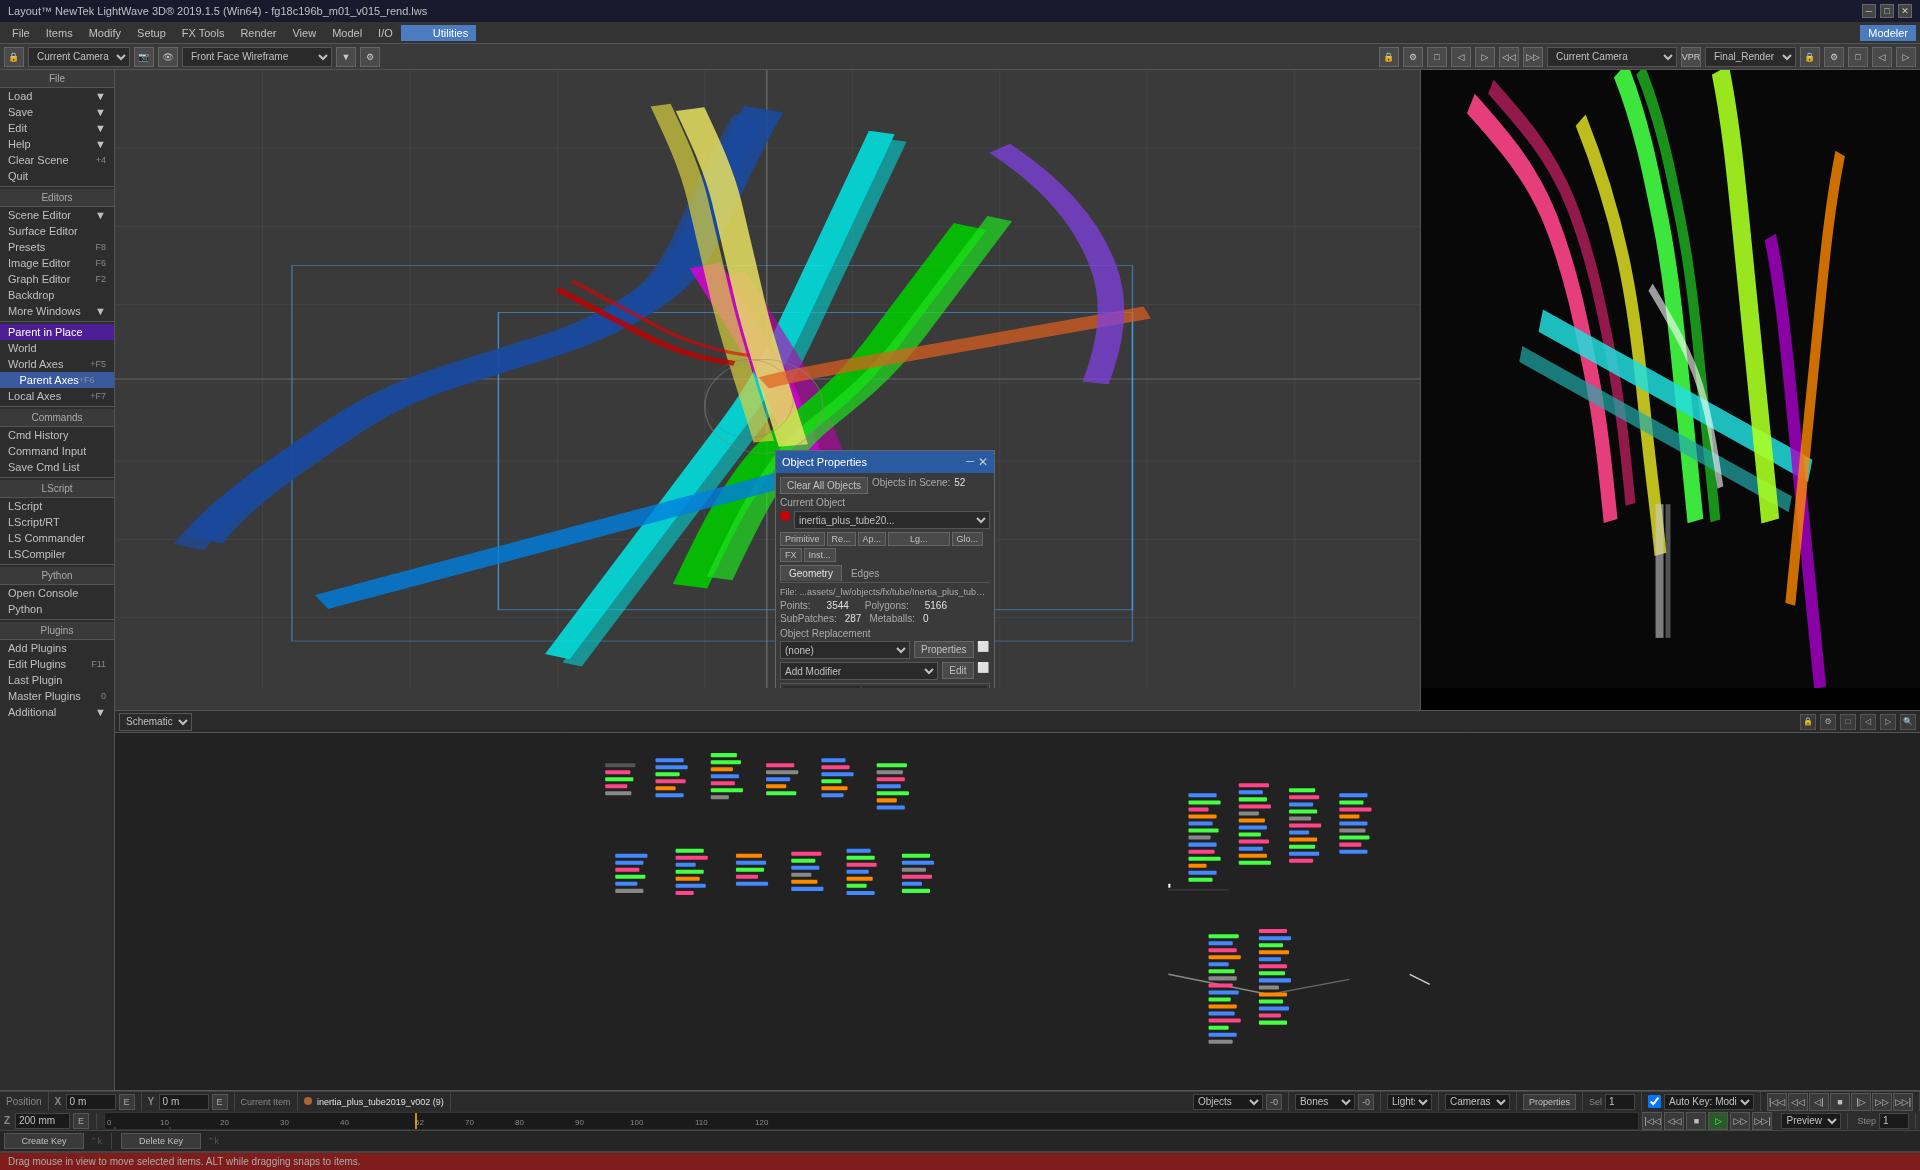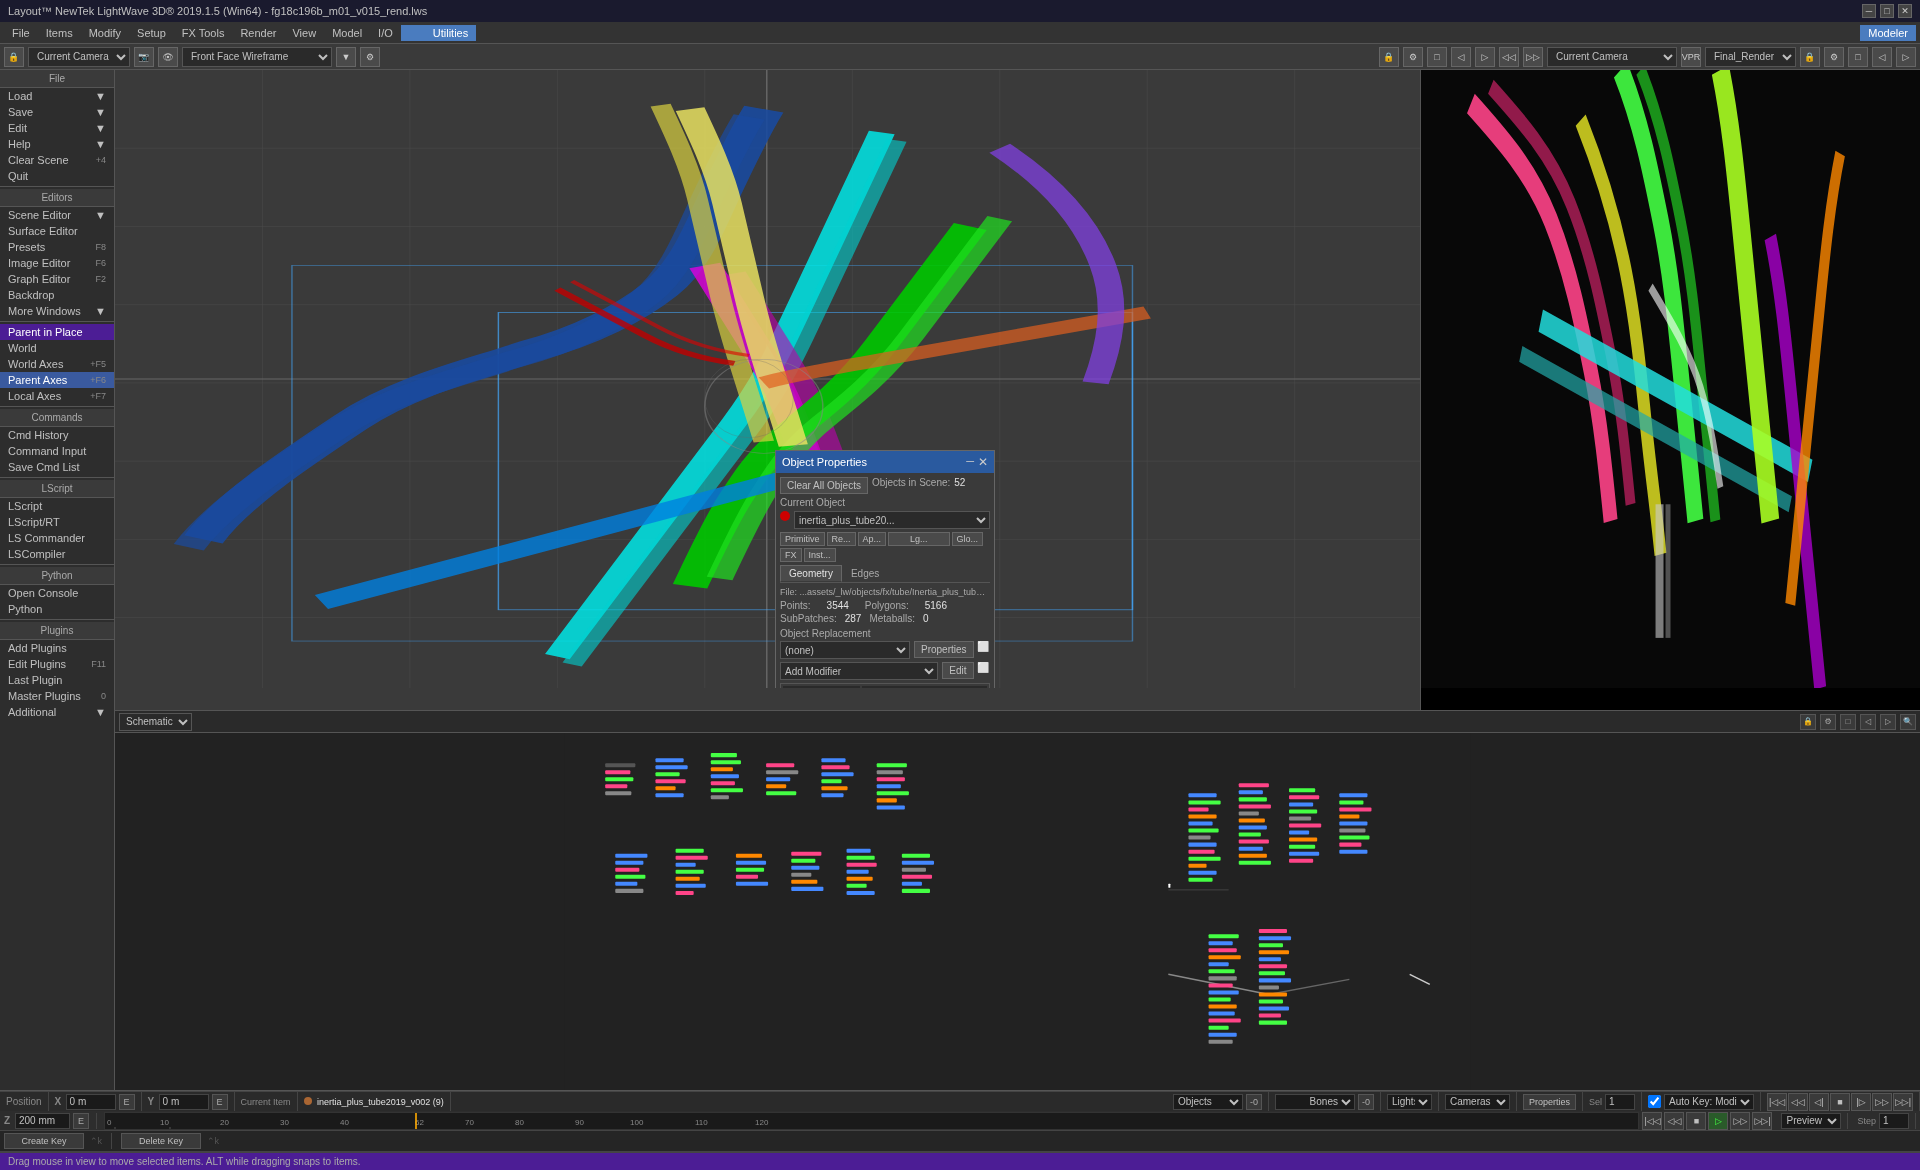"Parent Axes" .sidebar-item.active { justify-content: none -> center }
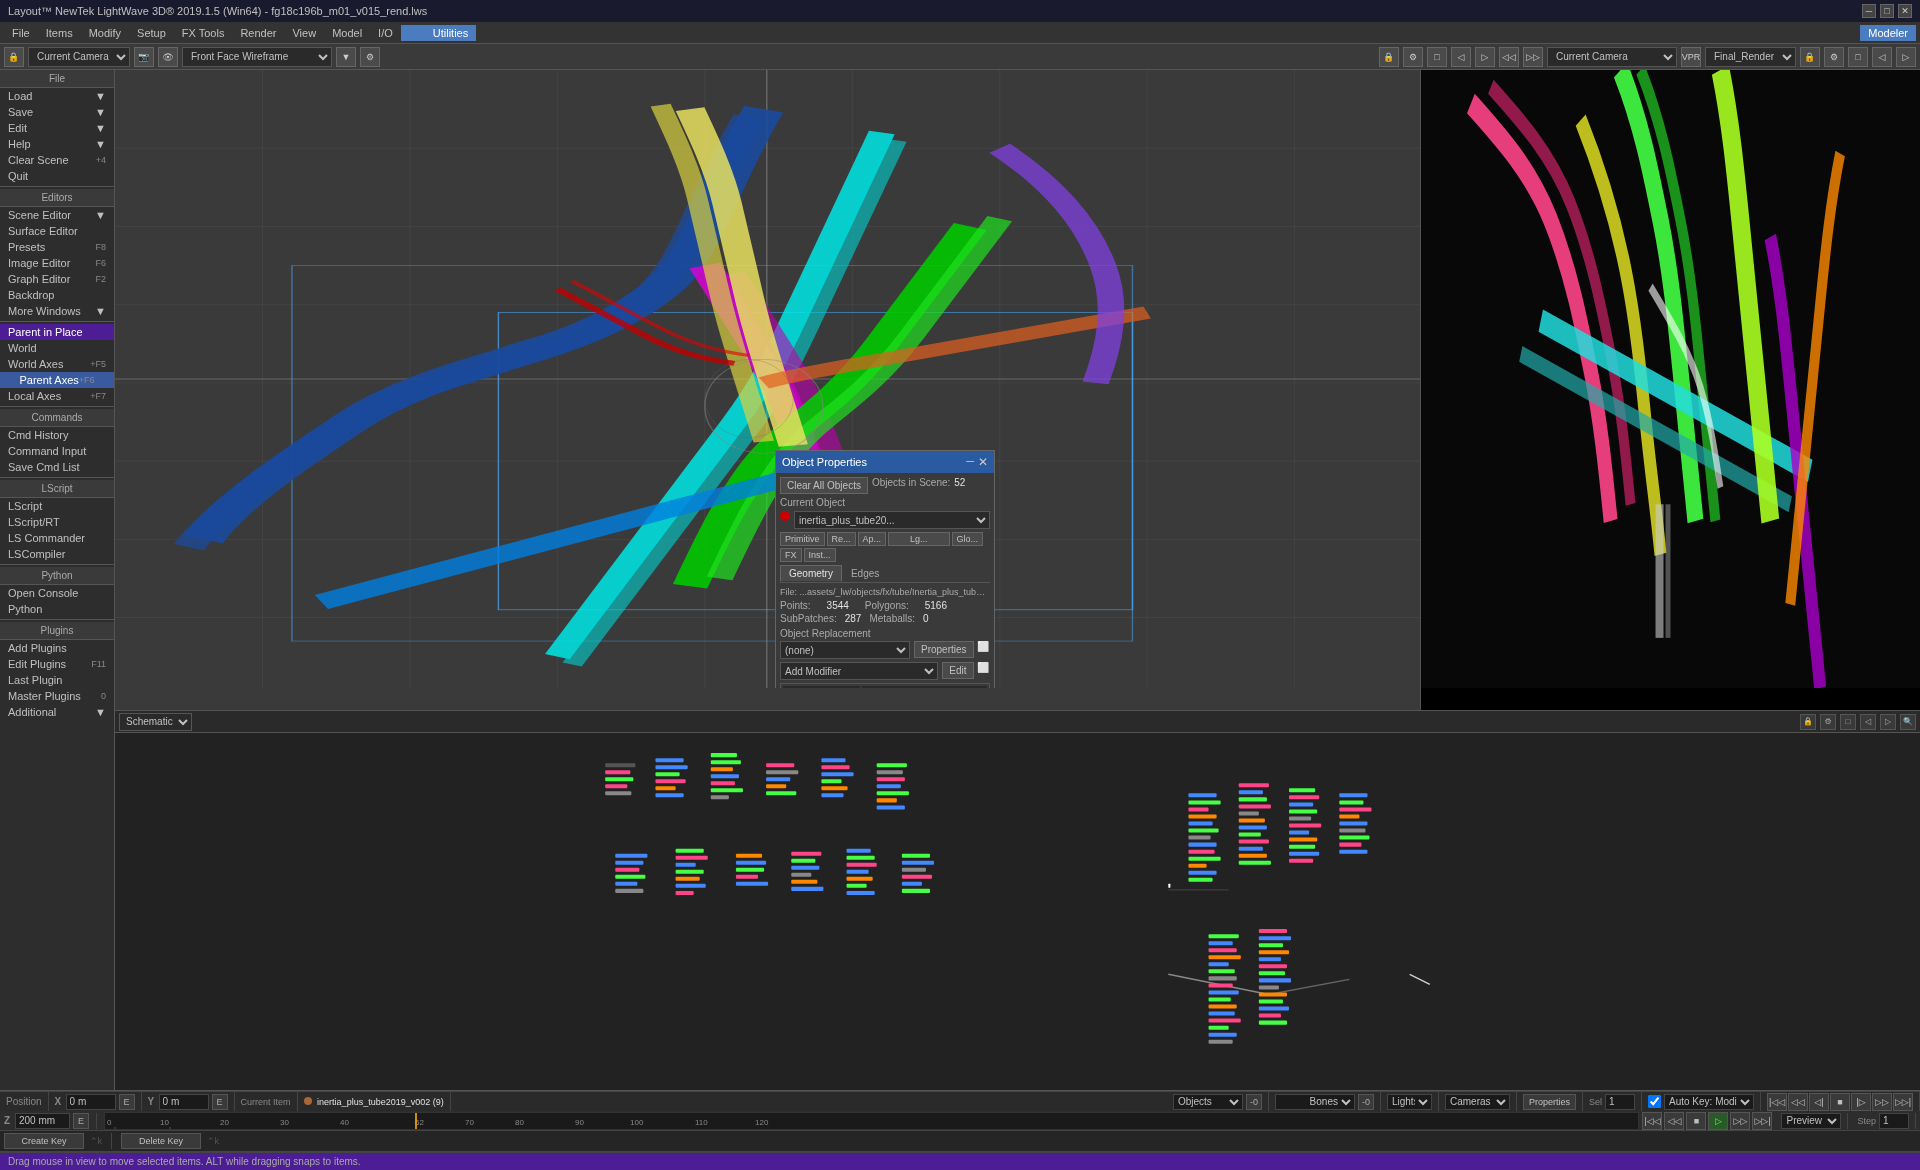"Bones" select.ctrl-select { text-align: right -> none; width: 80px -> 60px }
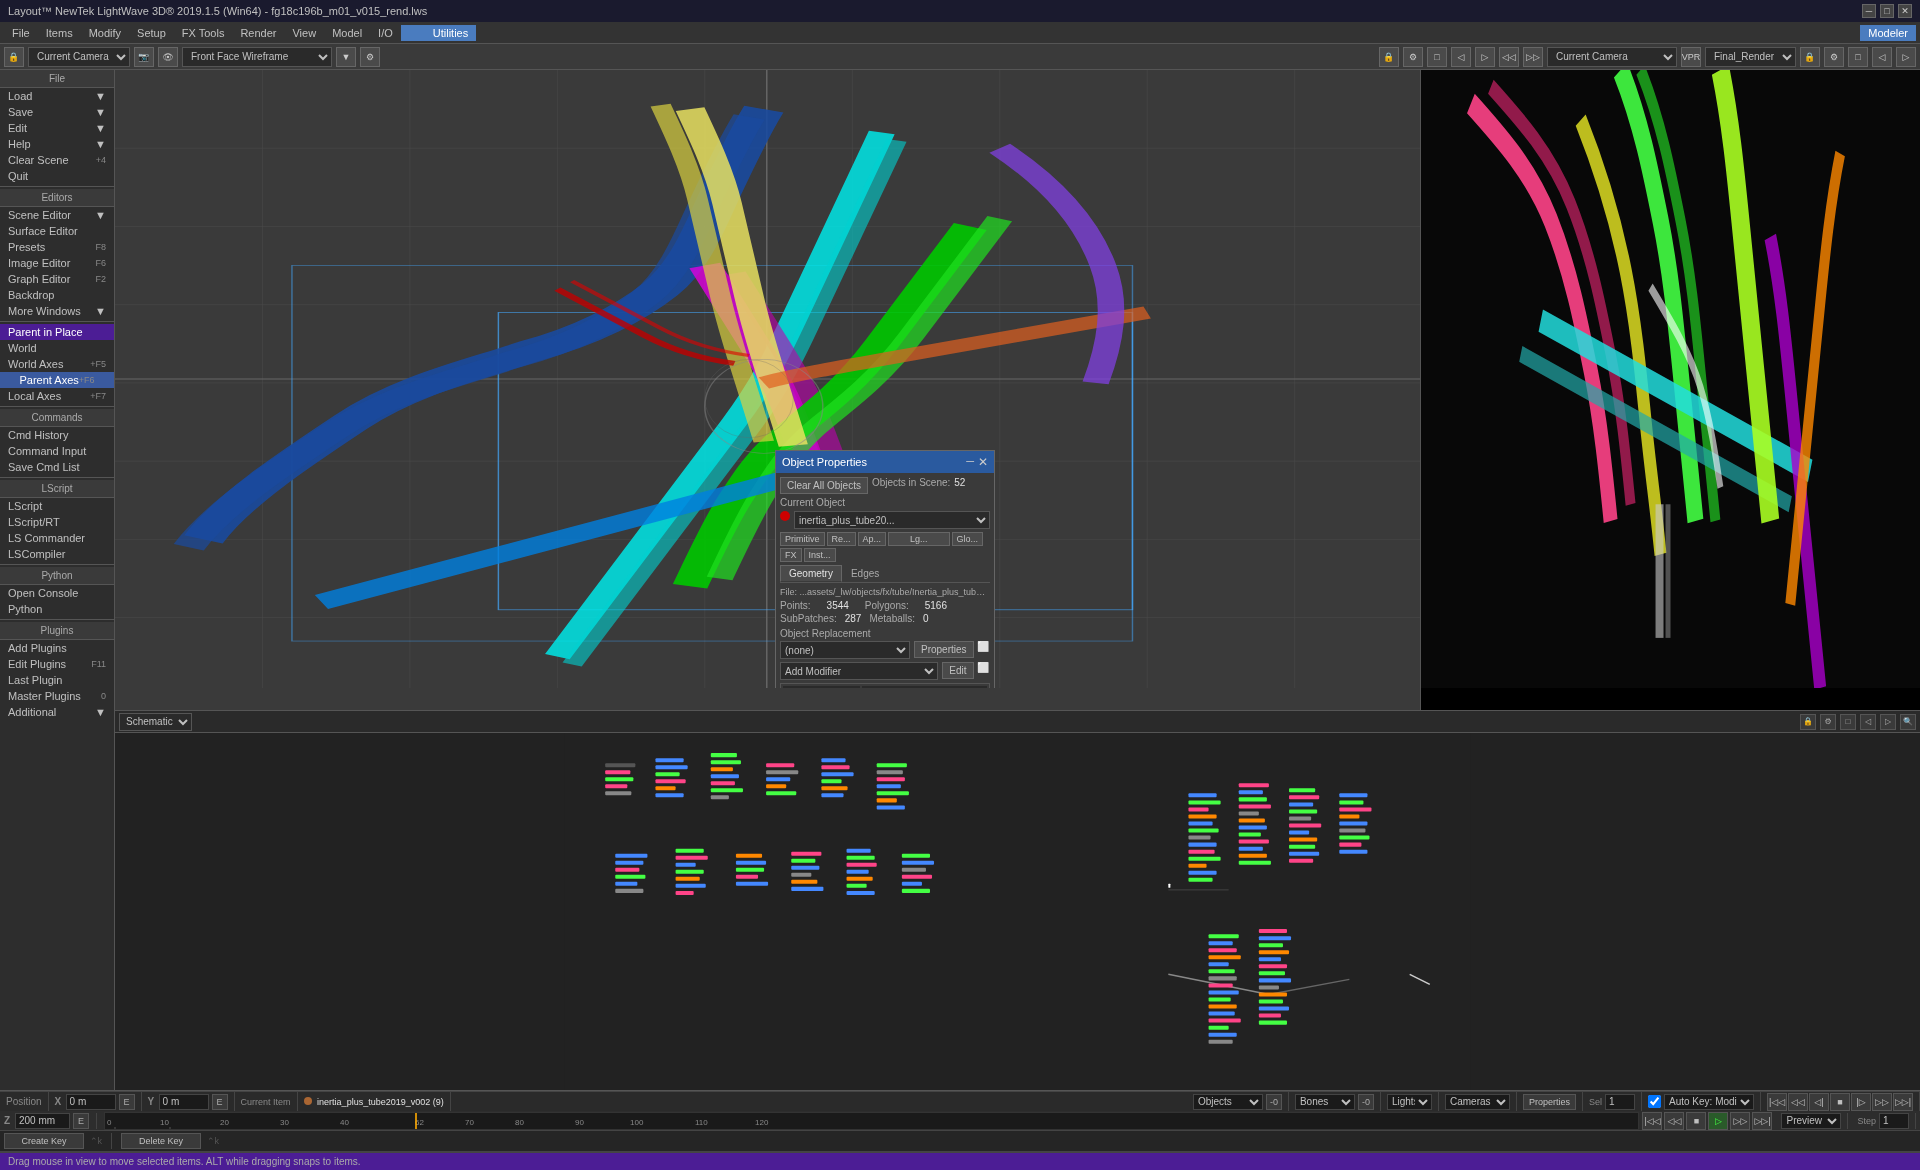"Drag mouse in view to" #status-bar { background: #4c1d95 -> #7f1d1d }
